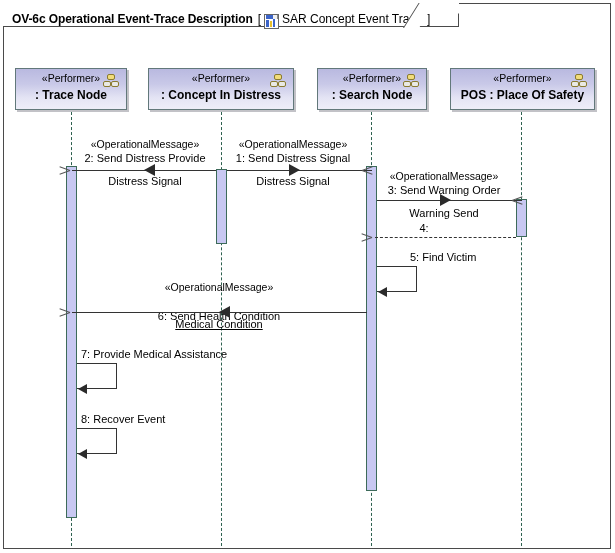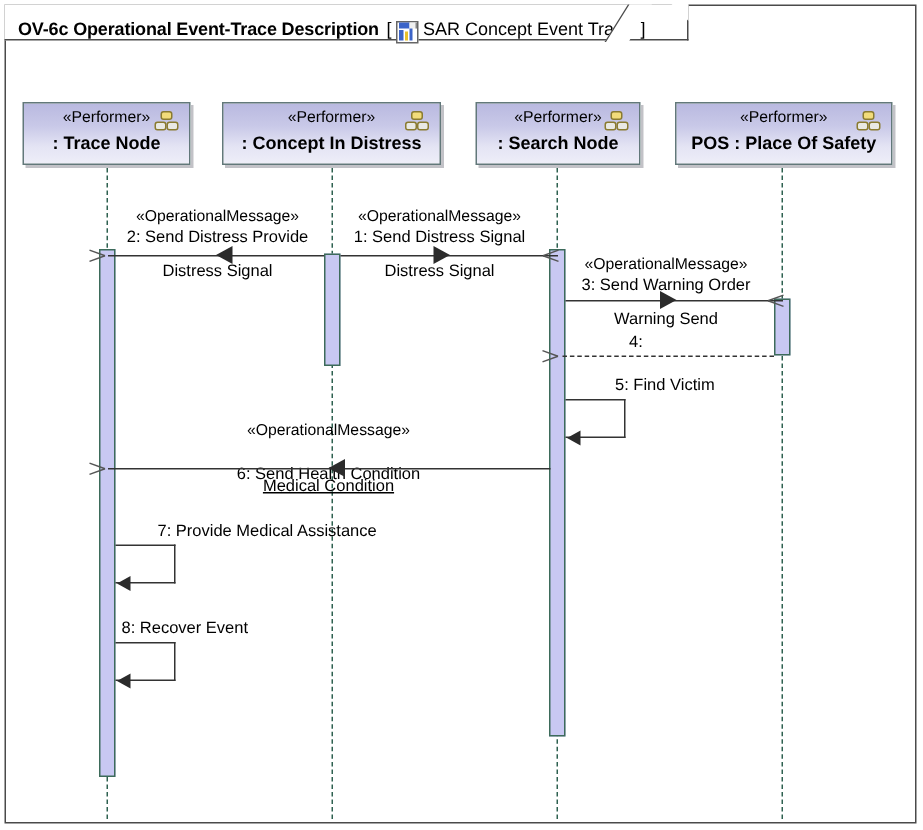"7: Provide Medical Assistance" div.lbl { margin-left: 24px -> none }
